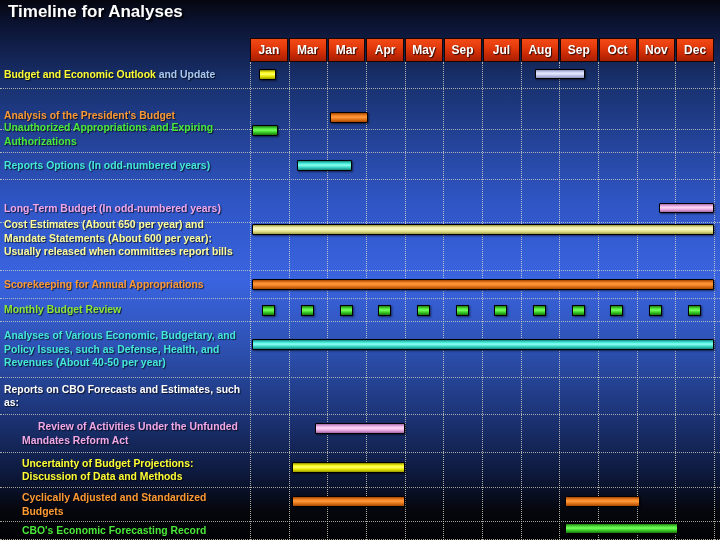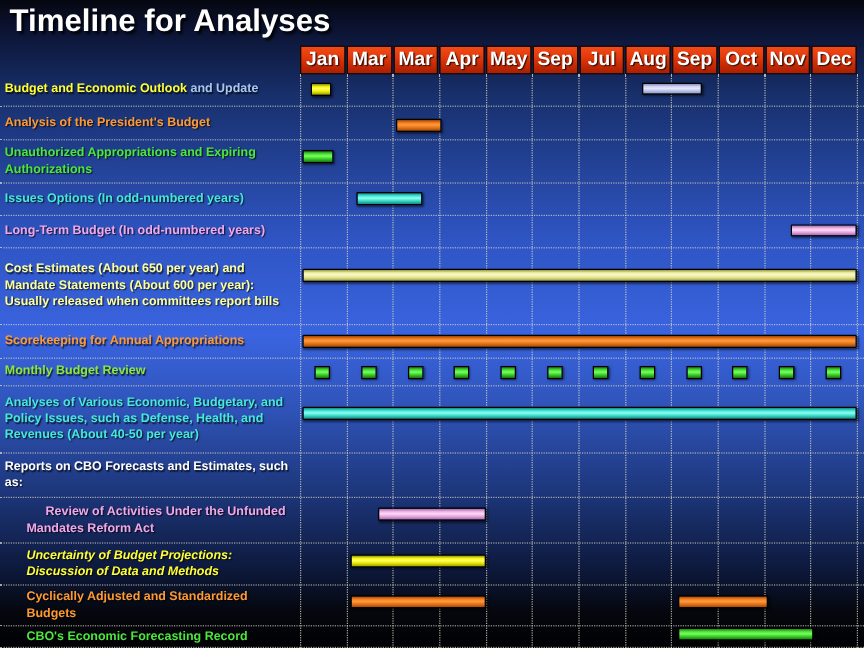"Timeline for Analyses" #title { font-size: 26px -> 17px }
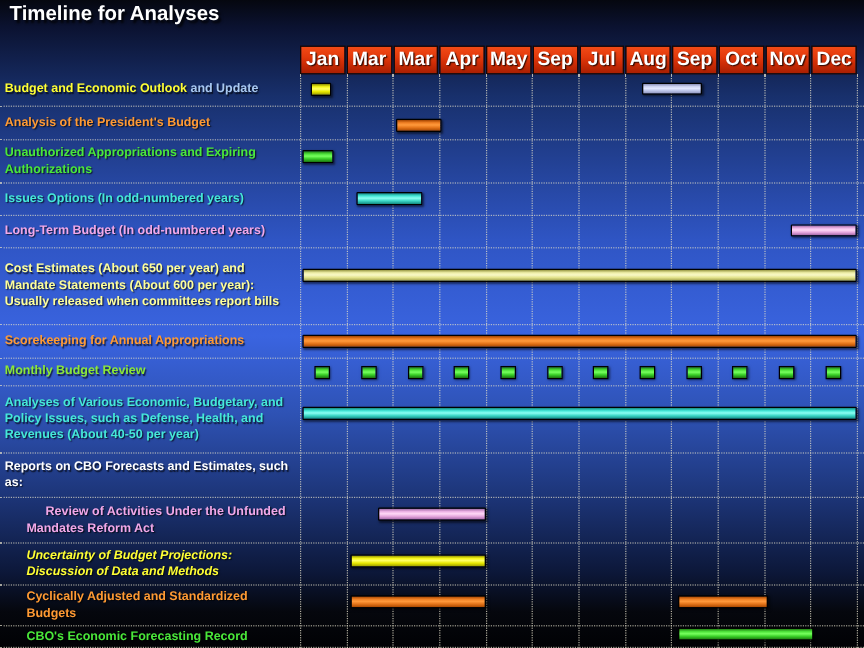"Jan" .month-cell { font-size: 16px -> 12px }
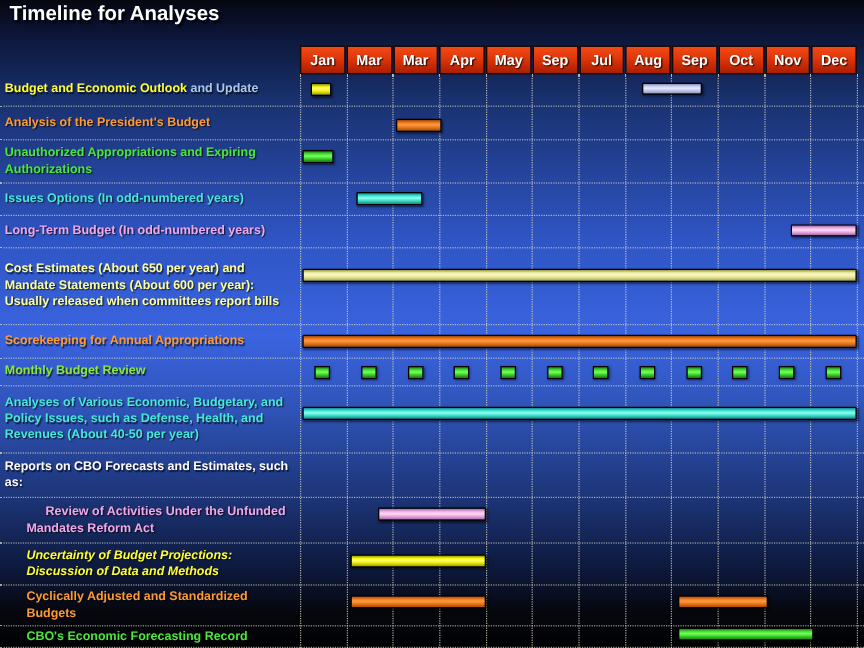"Analysis of the President's Budget" div.row { top: 89px -> 102px }
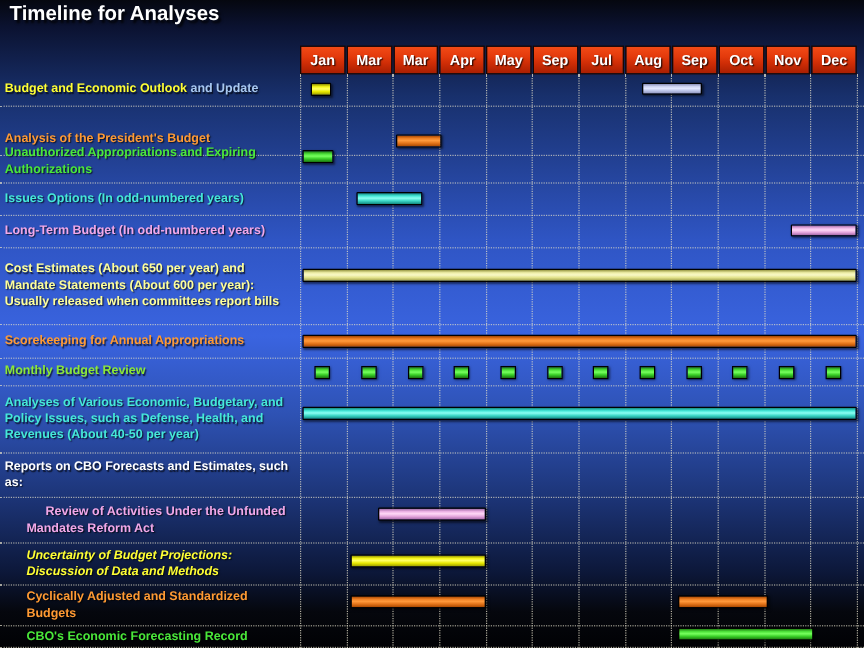"Issues Options (In odd-numbered years)" span { text: Issues -> Reports }
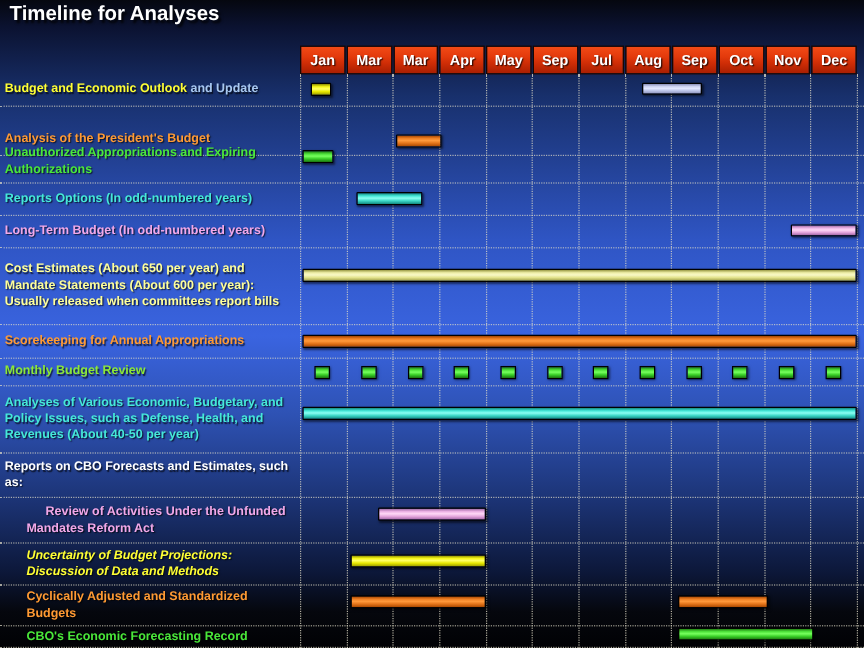"Long-Term Budget (In odd-numbered years)" div.row { top: 180px -> 196px }
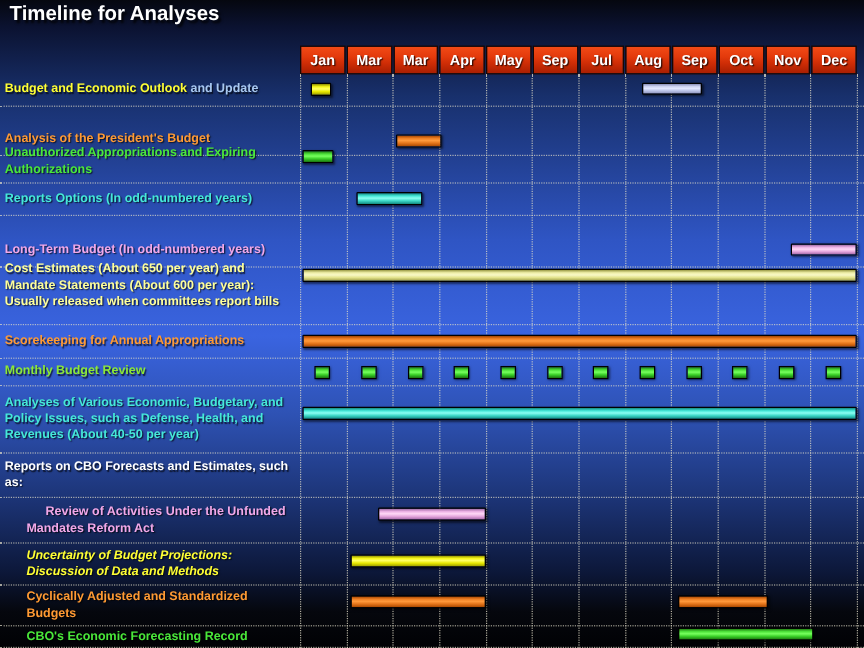"Uncertainty of Budget Projections:" div.row { font-style: italic -> none }
